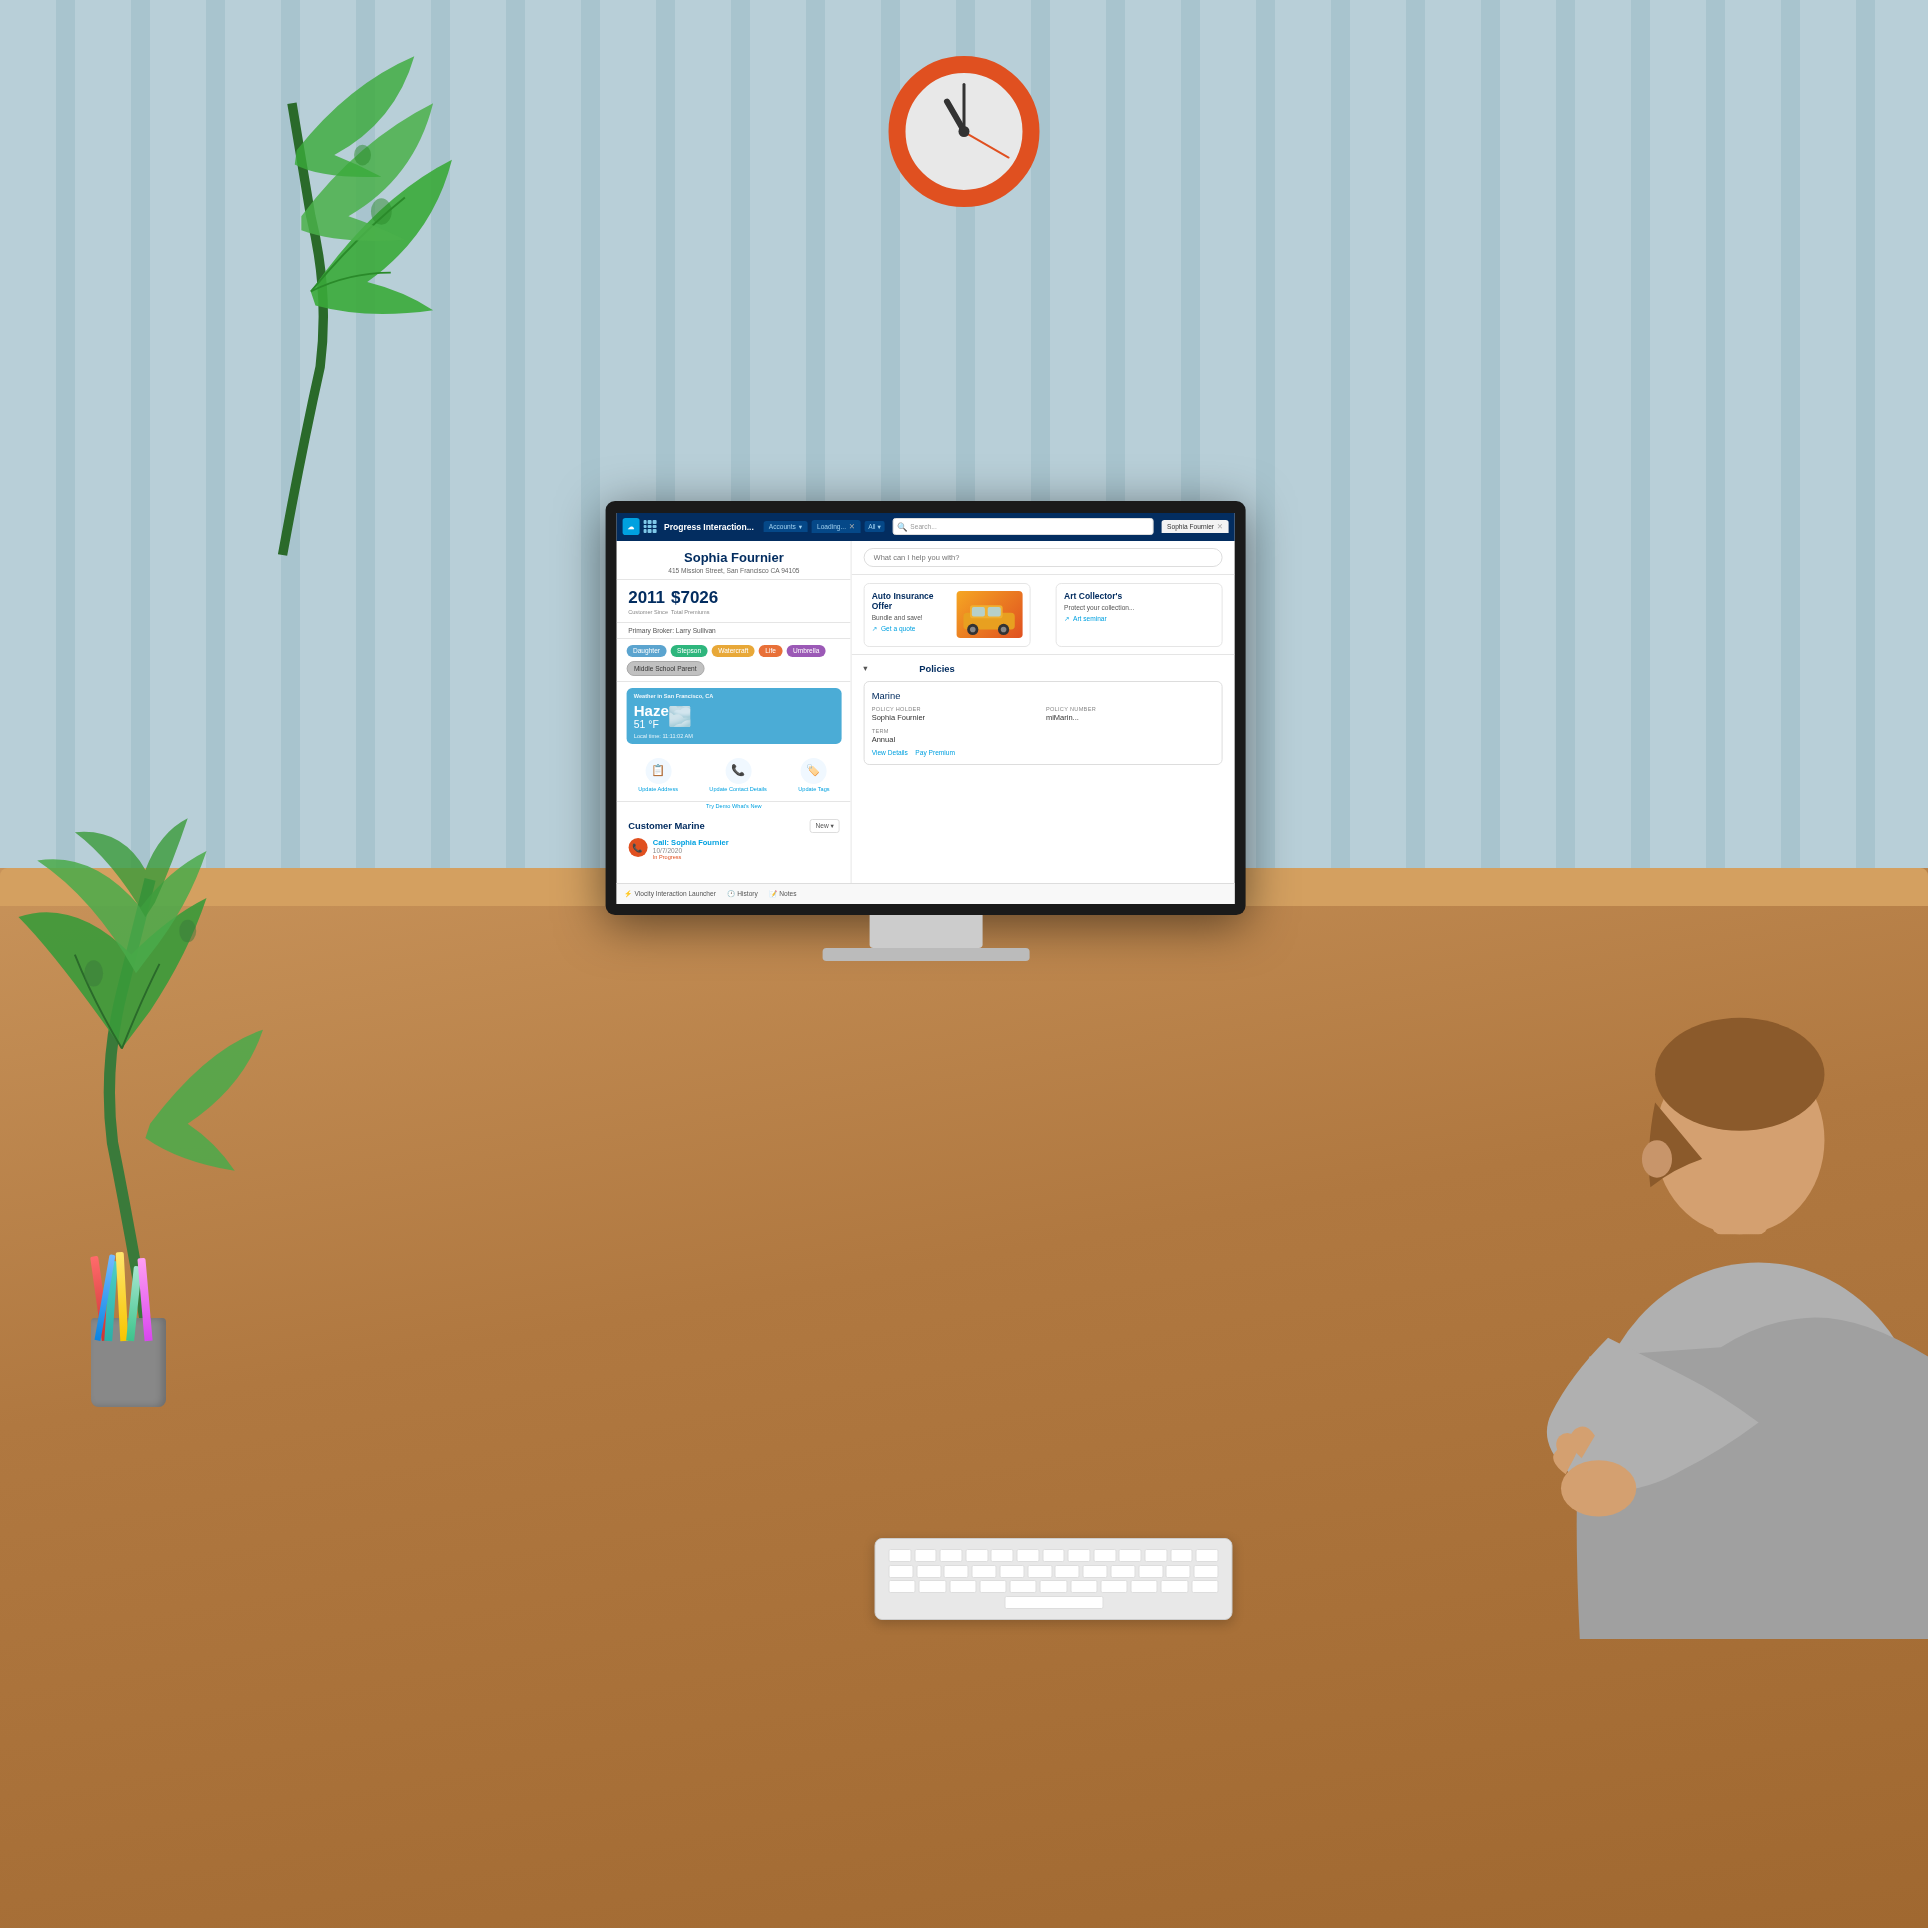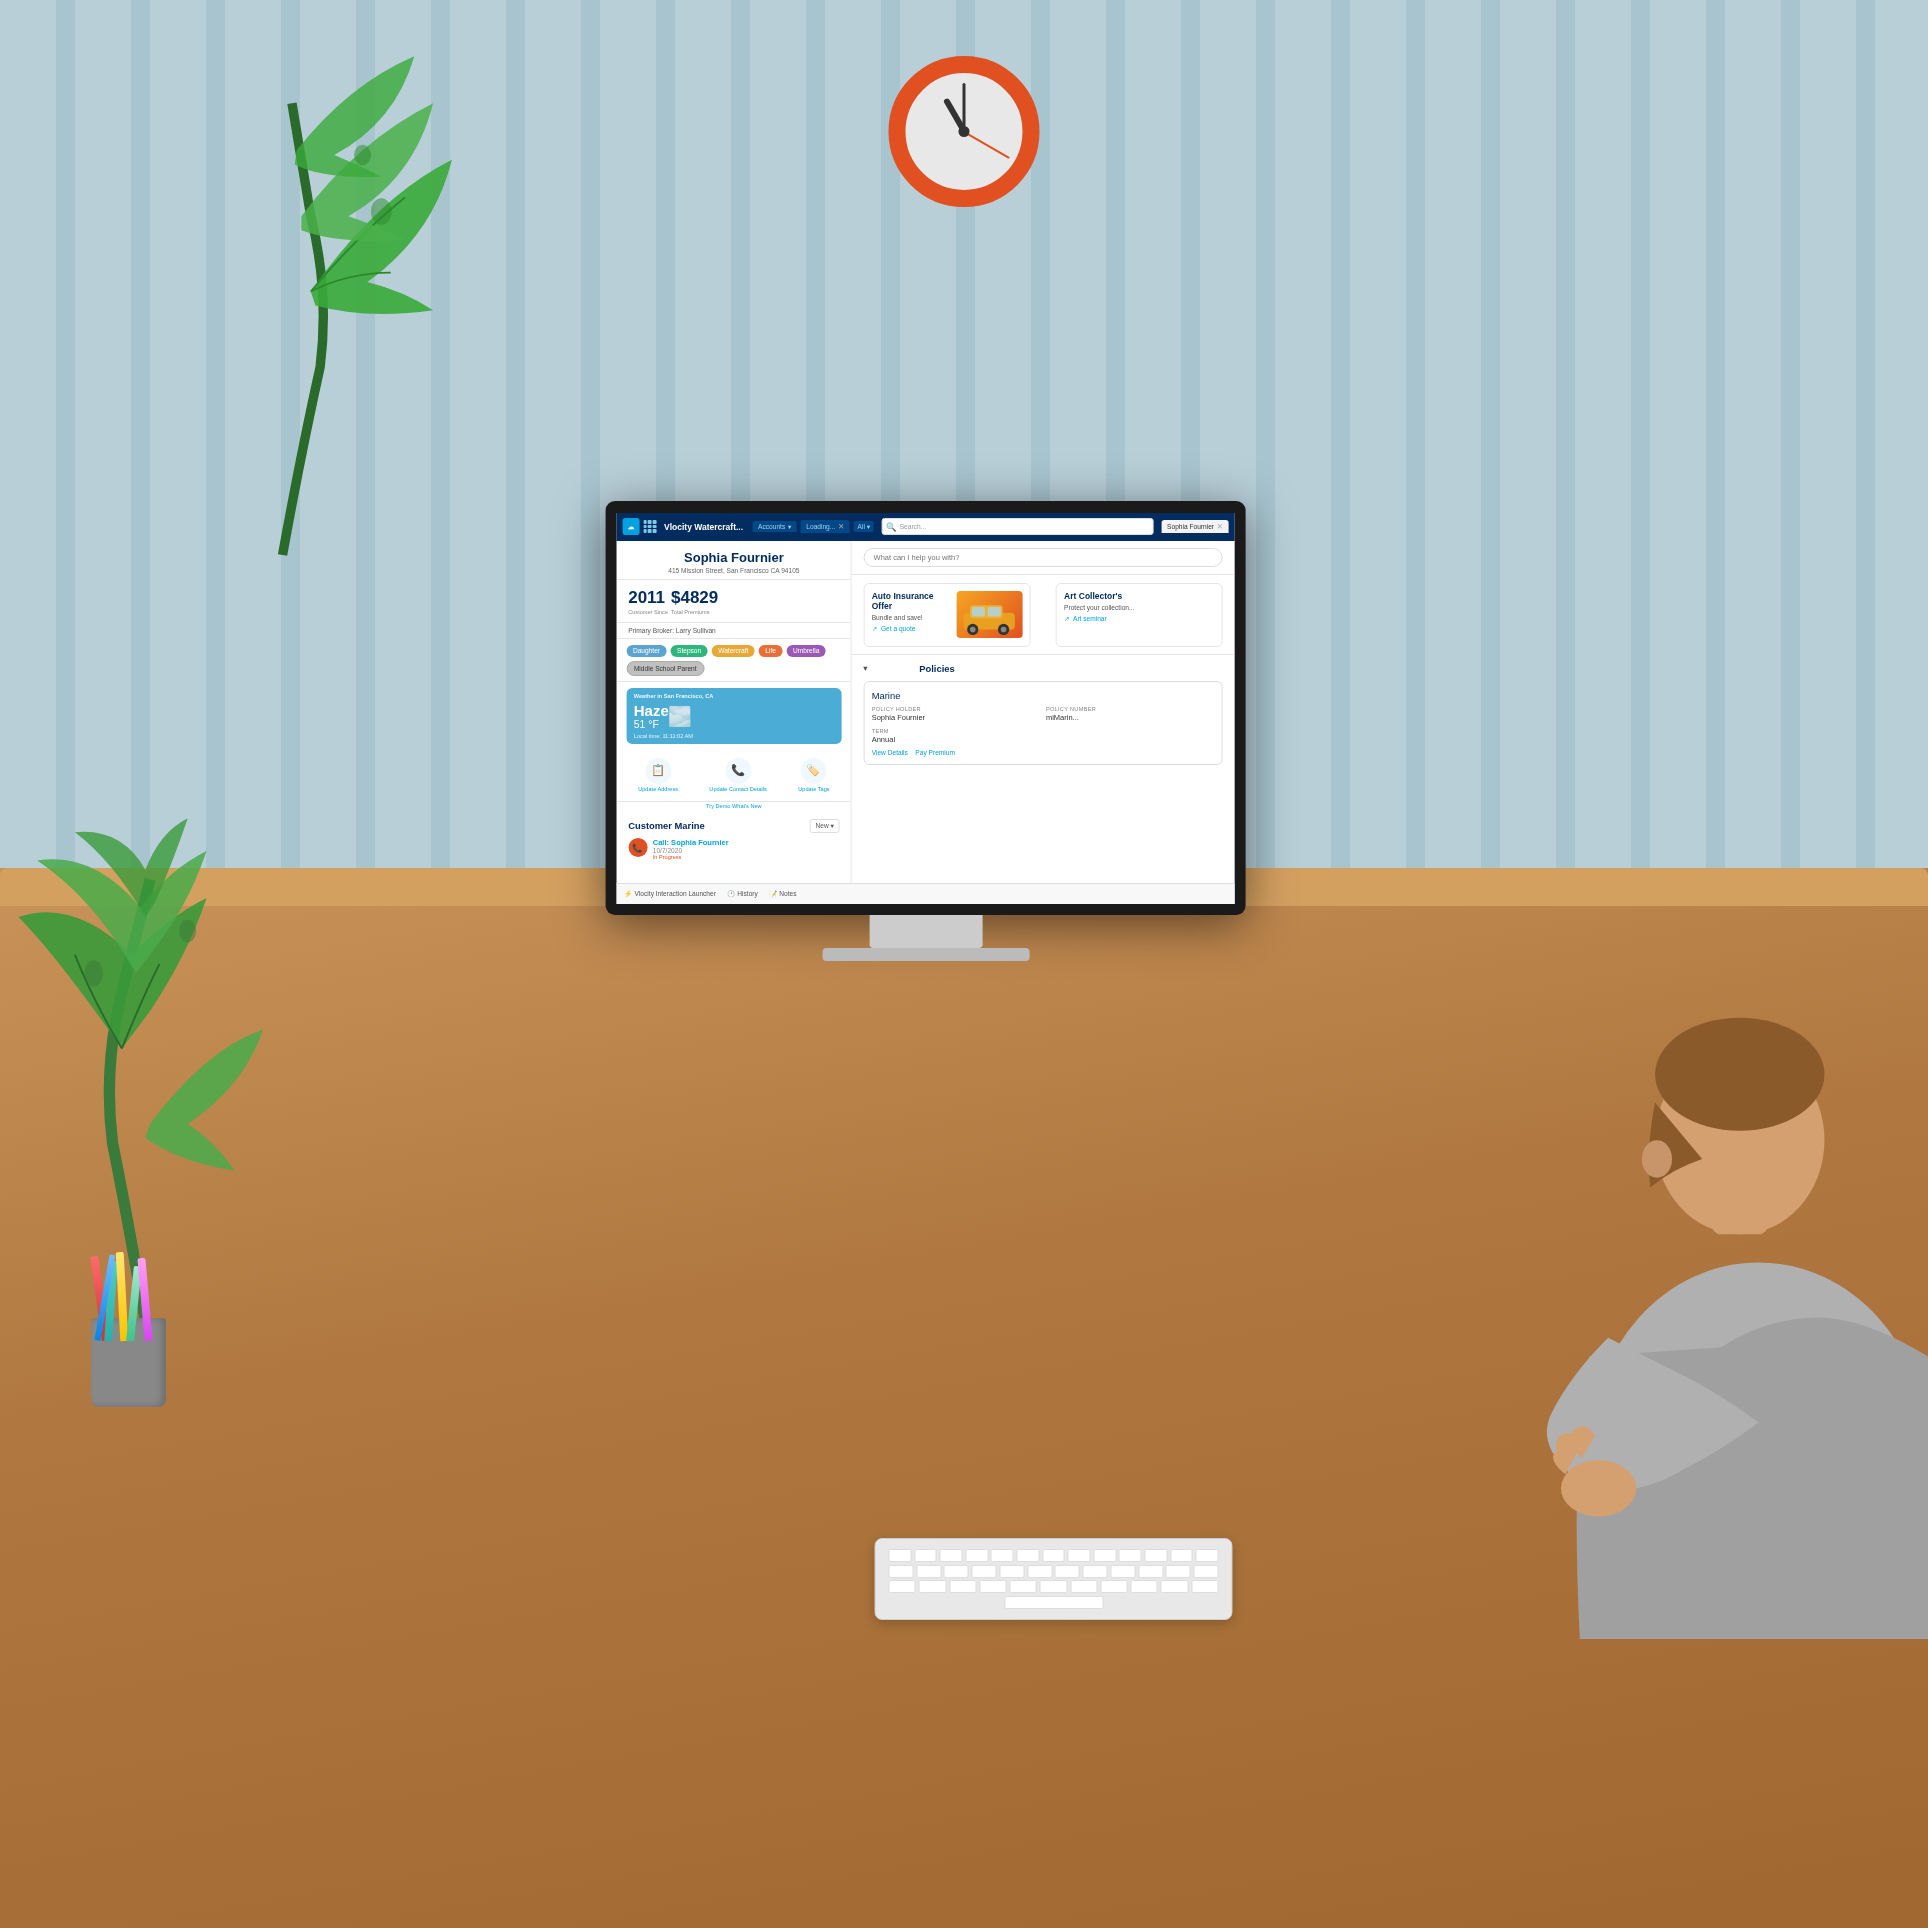"Vlocity Watercraft..." span.nav-app-name { text: Vlocity Watercraft -> Progress Interaction }
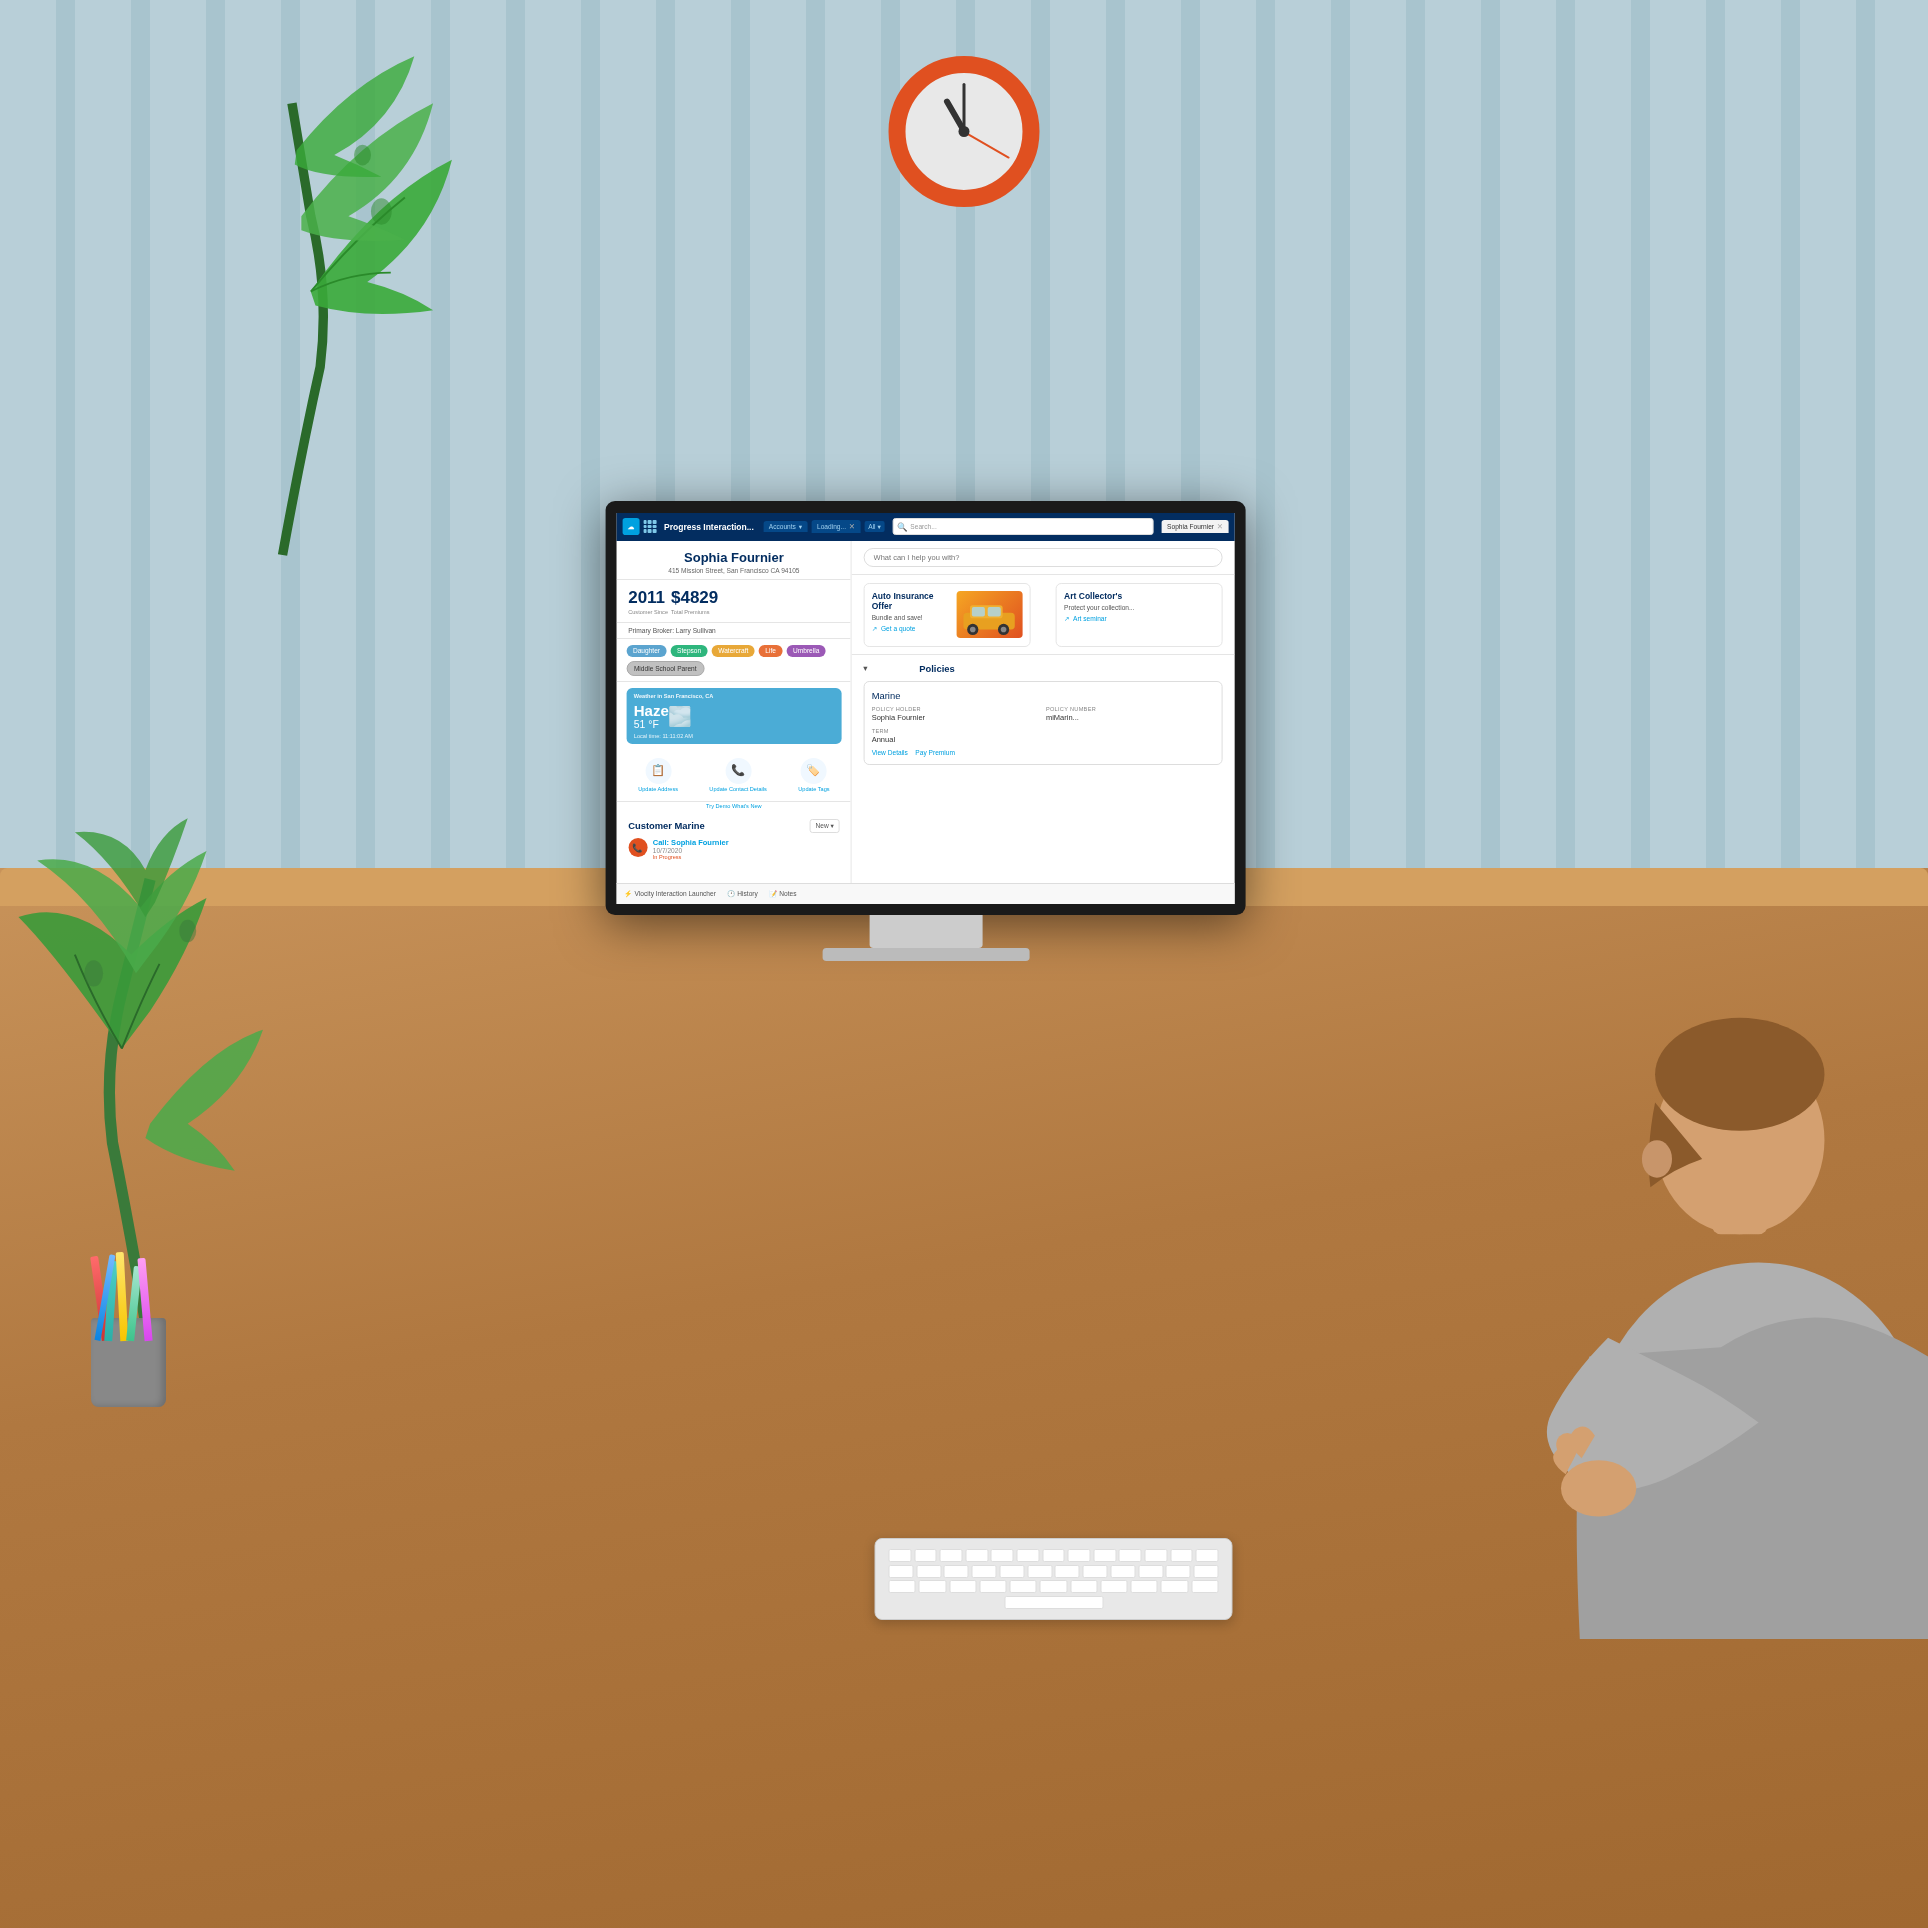"$4829" div.stat-value { text: $4829 -> $7026 }
